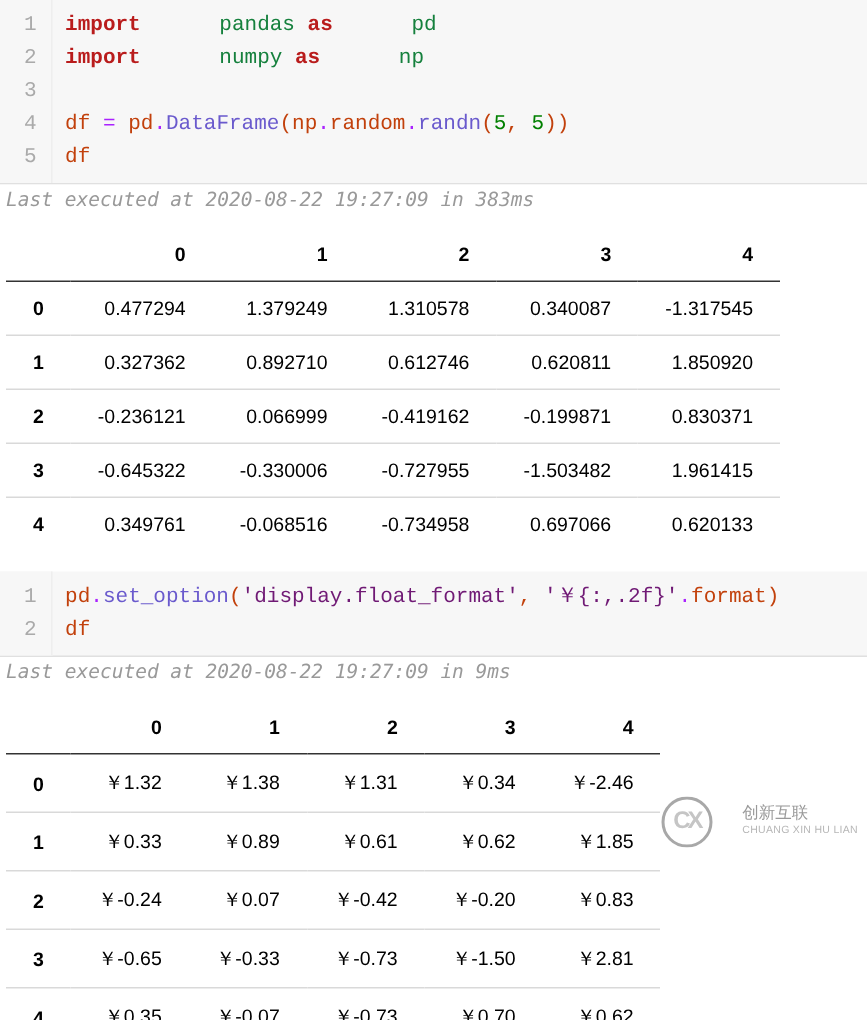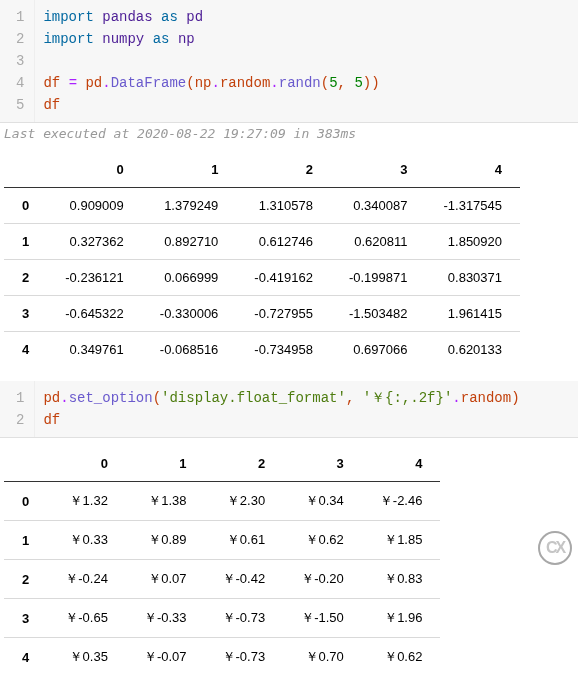"import" .kw { color: #0369a1 -> #b91c1c; font-weight: normal -> bold }
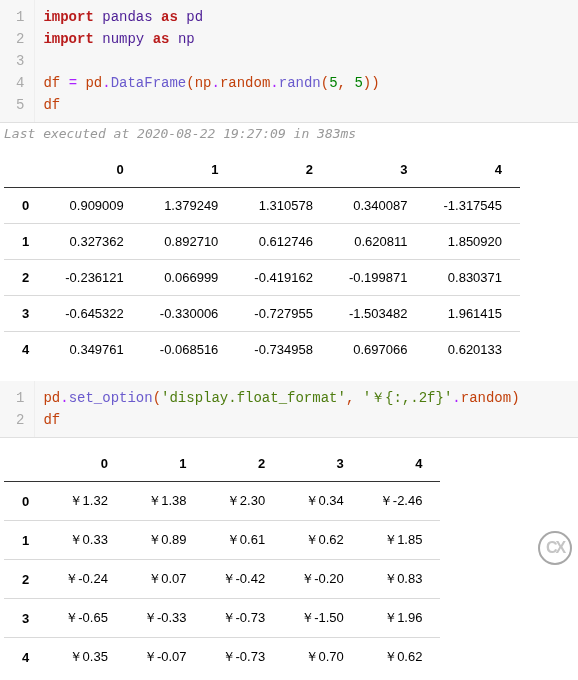"pandas" .pkg { color: #4c1d95 -> #15803d; margin-left: none -> 44px }
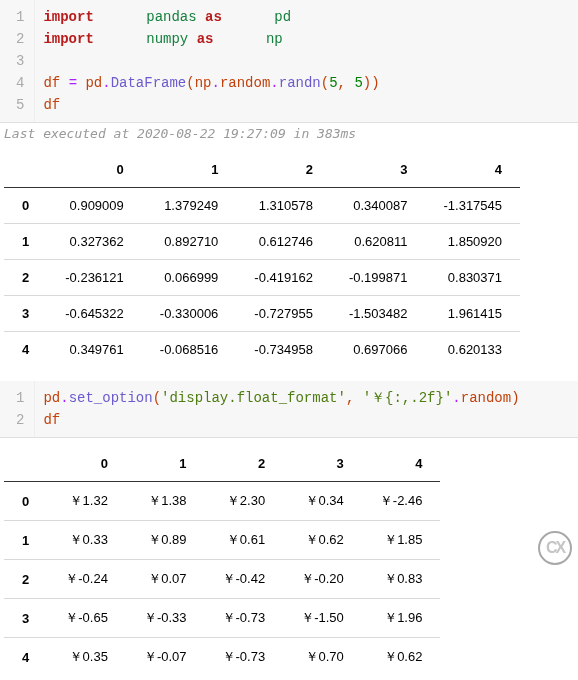"0.909009" td { text: 0.909009 -> 0.477294 }
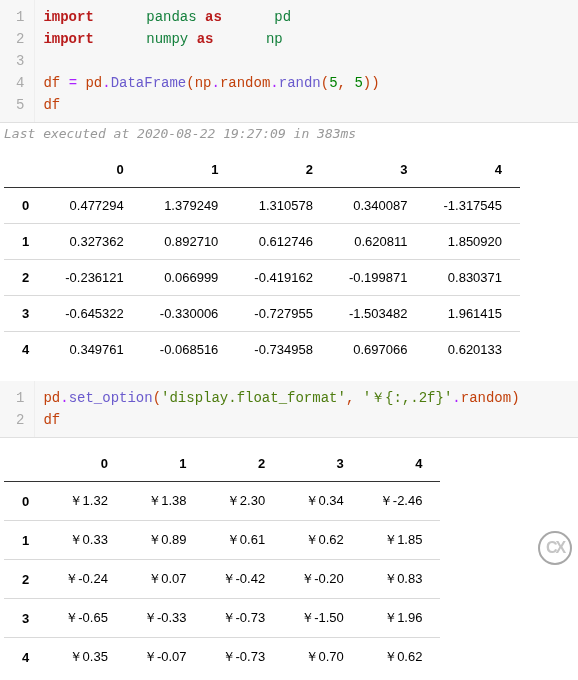"'display.float_format'" .str { color: #4d7c0f -> #701a75 }
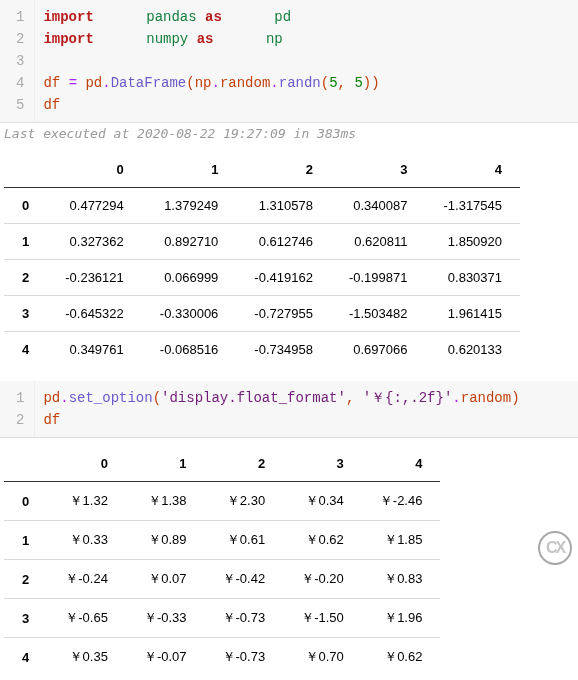"random)" span.plain { text: random -> format }
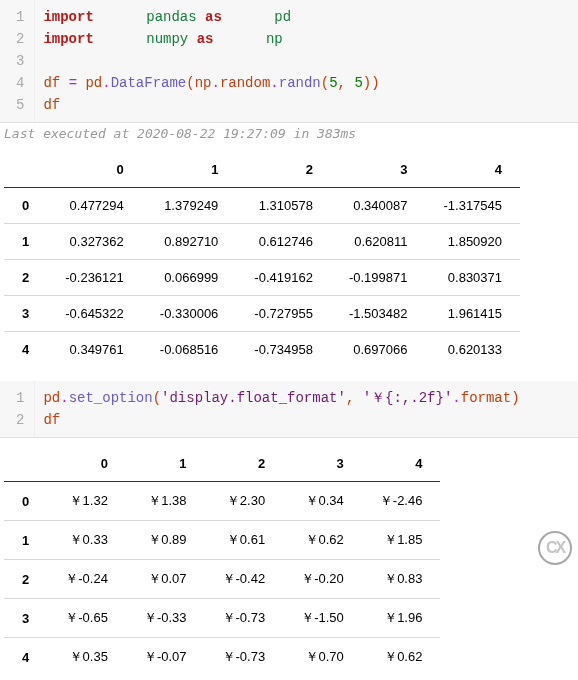"Last executed at 2020-08-22 19:27:09 in 9ms" div.status { html: none -> <div>Last executed at 2020-08-22 19:27:09 in 9ms</div> }
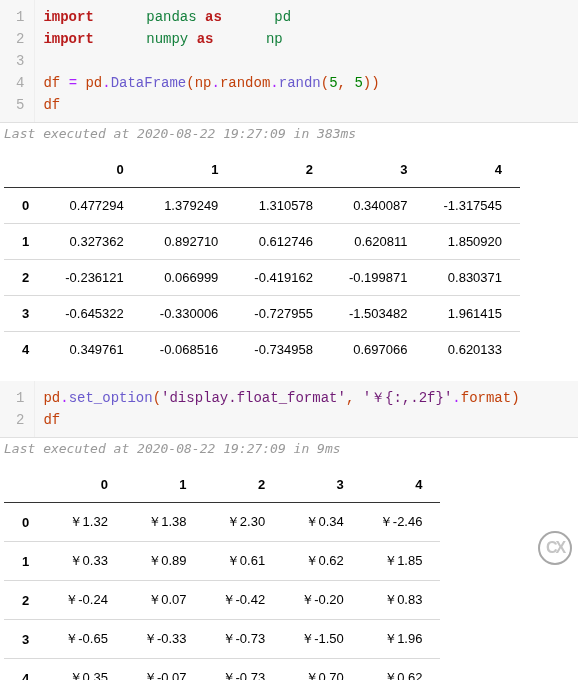"￥2.30" td { text: 2.30 -> 1.31 }
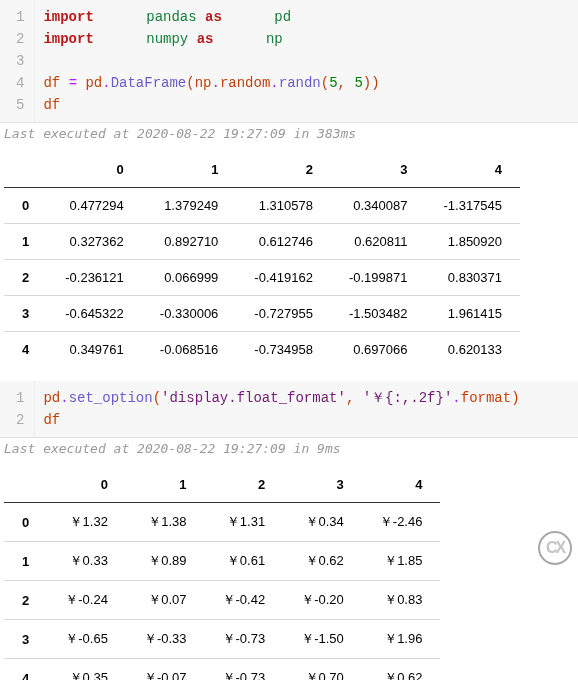"创新互联" div.txt { html: none -> <div> <div>创新互联</div> <div>CHUANG XIN HU LIAN</div> </div> }
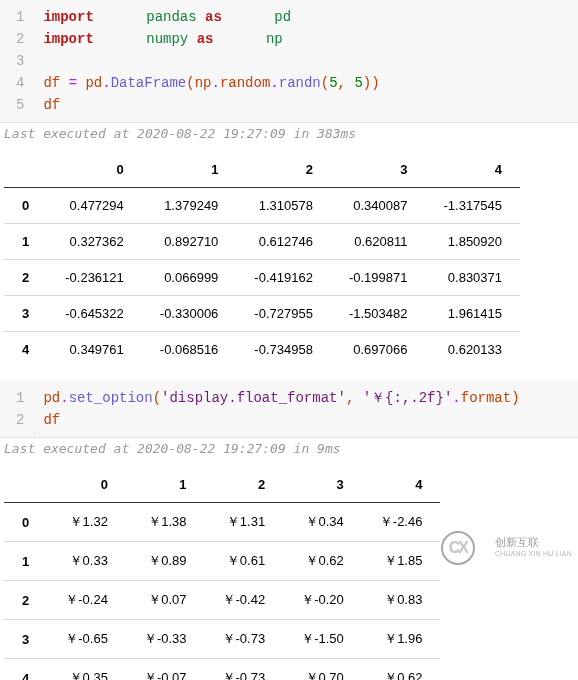"￥1.96" td { text: 1.96 -> 2.81 }
